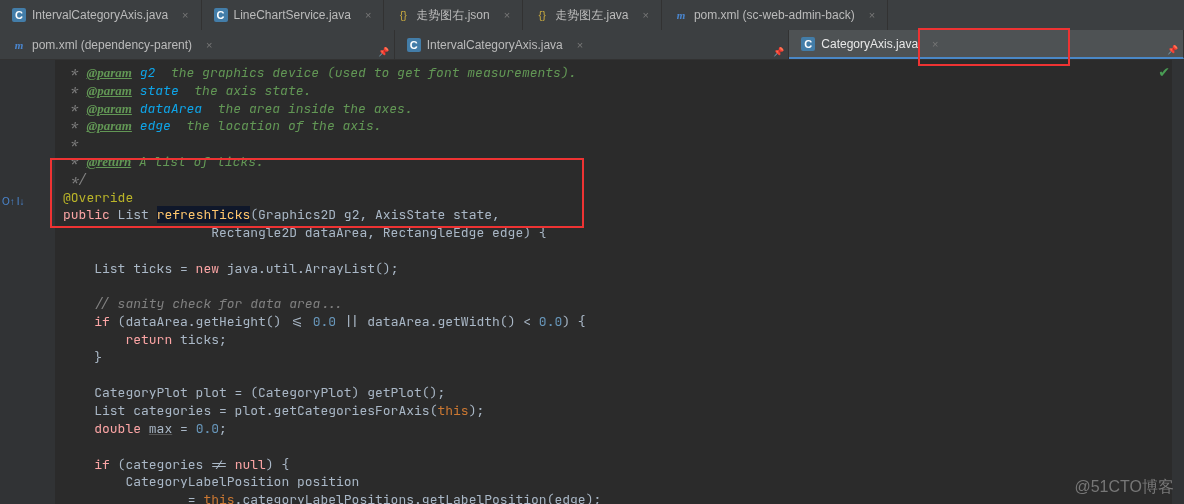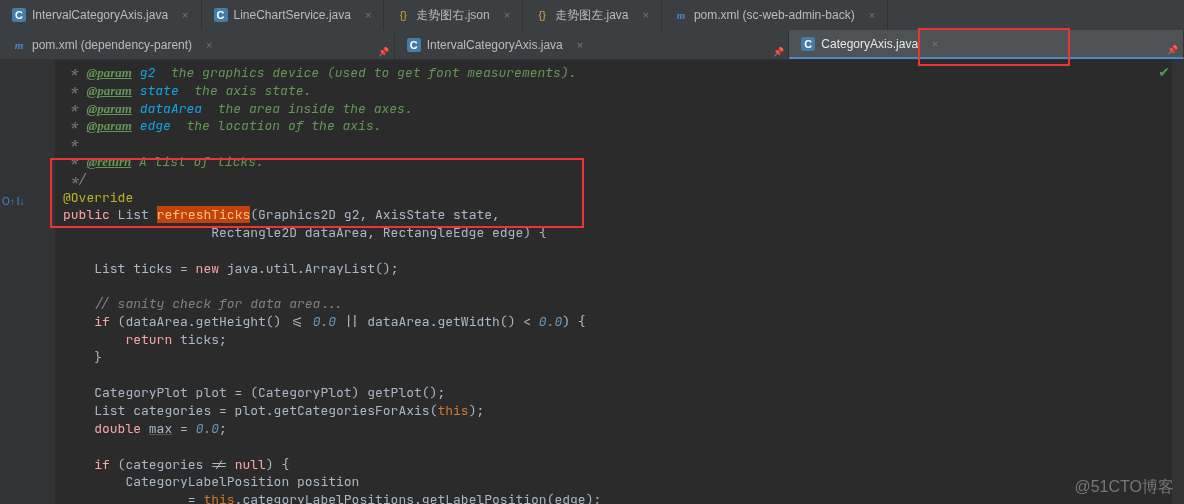"refreshTicks" .highlight-method { background: #c2410c -> #0f172a }
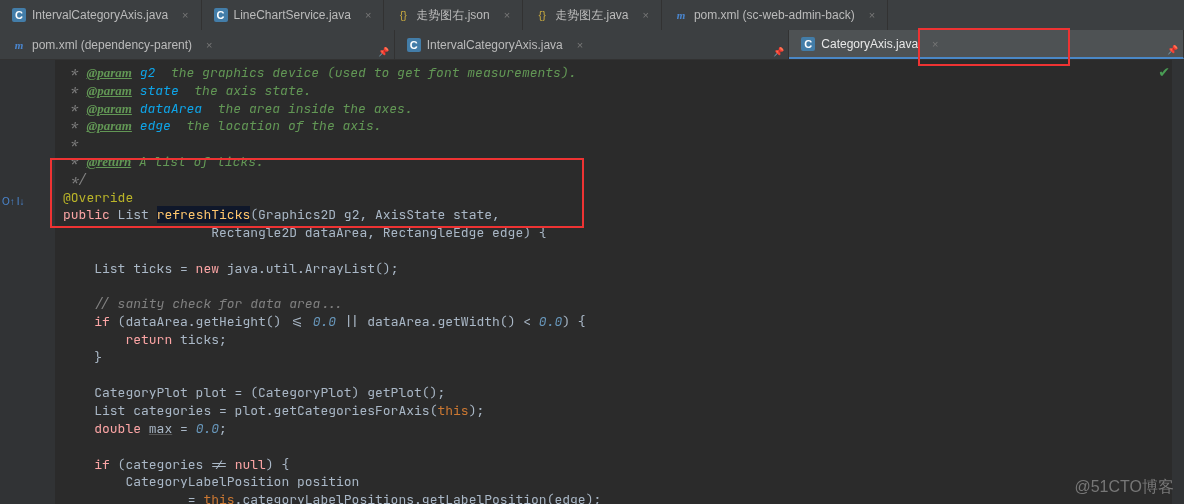"0.0" .c-number { font-style: italic -> none }
